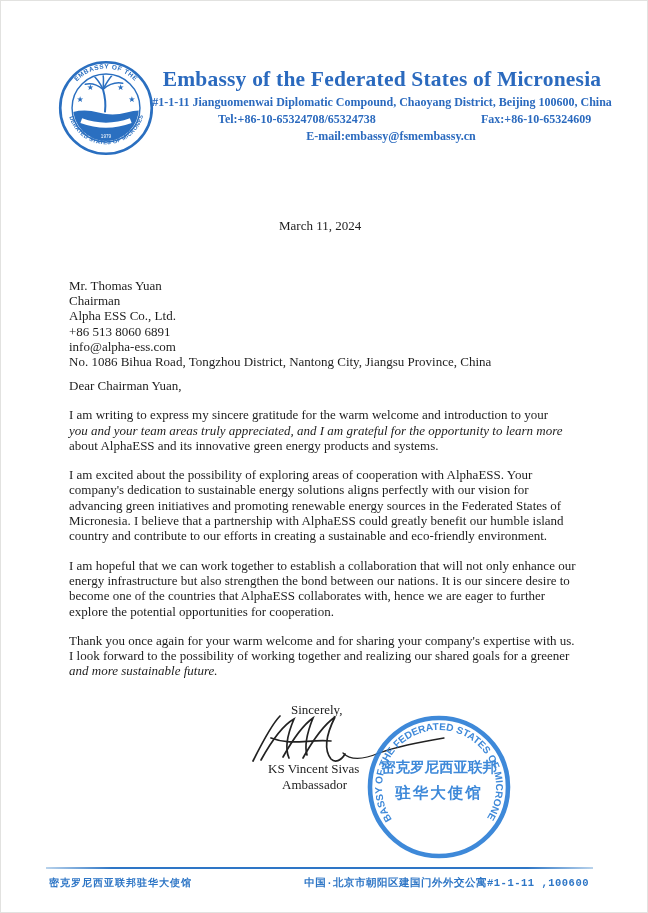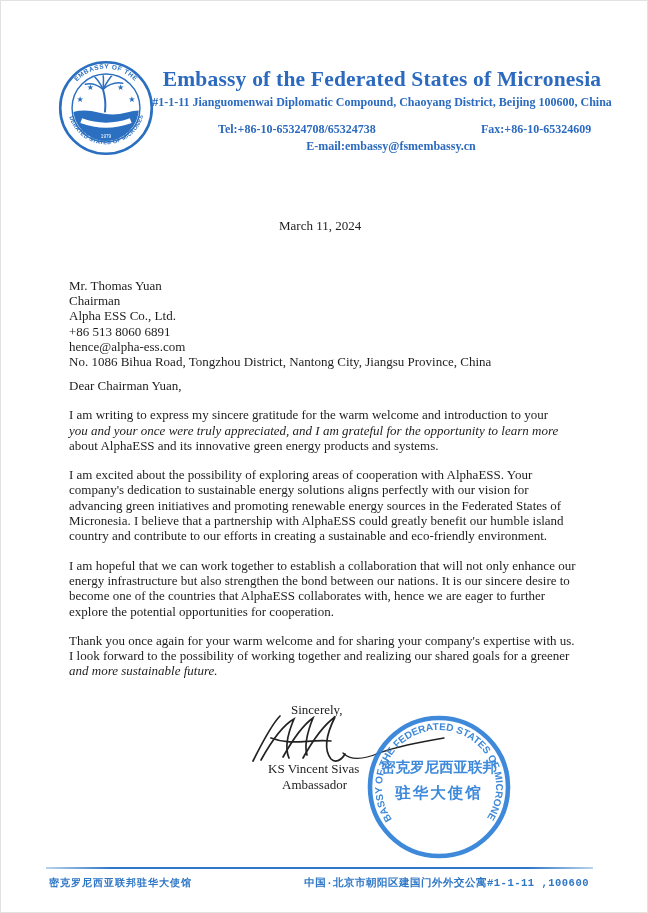"Tel:+86-10-65324708/65324738" .head .telfax { margin-top: 13px -> 3px }
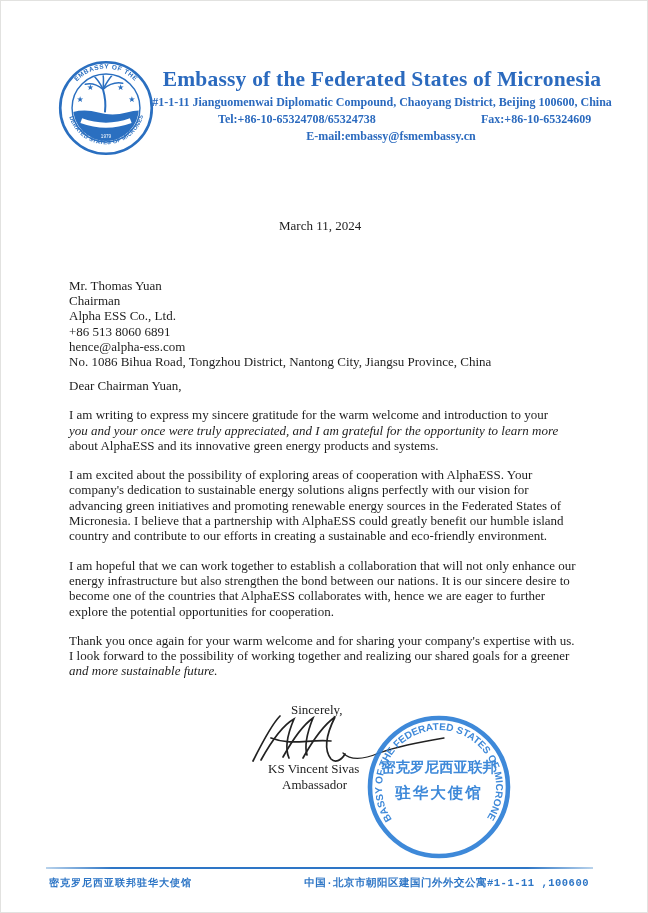"hence@alpha-ess.com" div.rline { text: hence@alpha-ess.com -> info@alpha-ess.com }
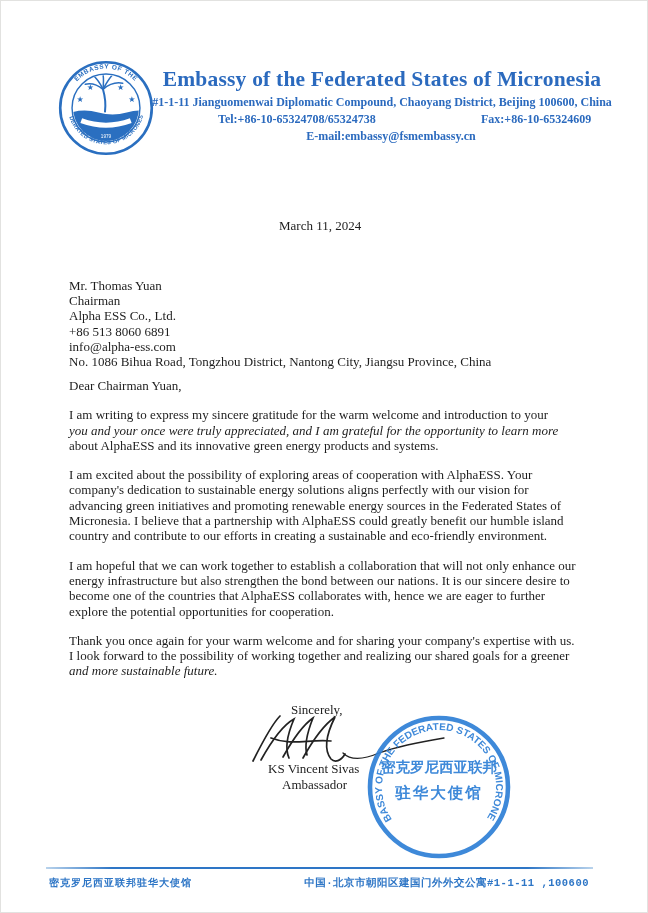"you and your once were" div.bline { text: once were -> team areas }
